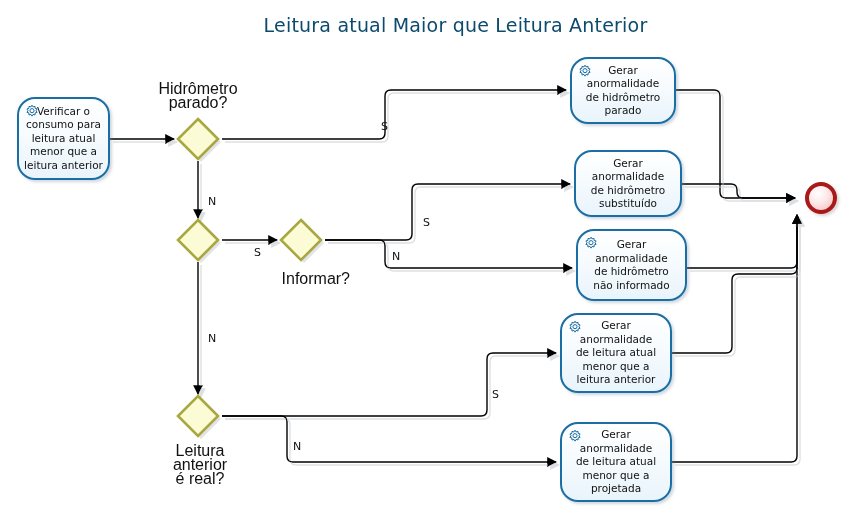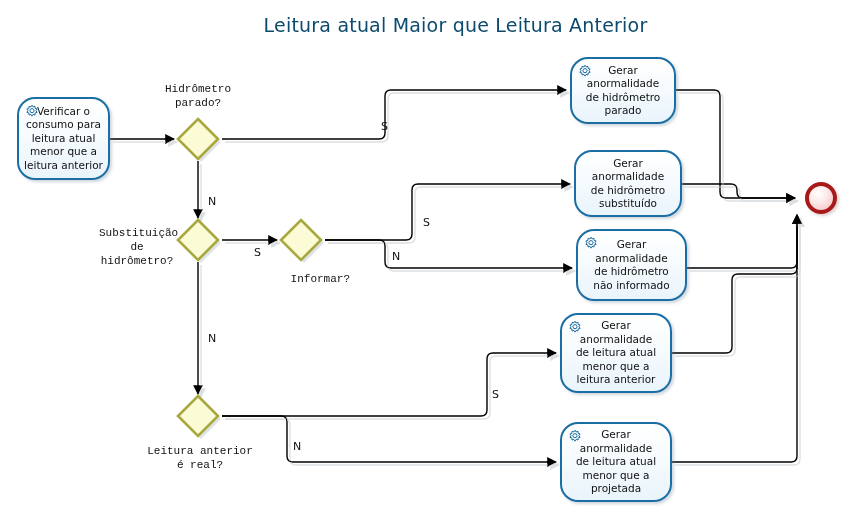"Hidrômetro" .node-caption { font-family: Liberation Mono, monospace -> Liberation Sans, sans-serif; font-size: 11px -> 16px }
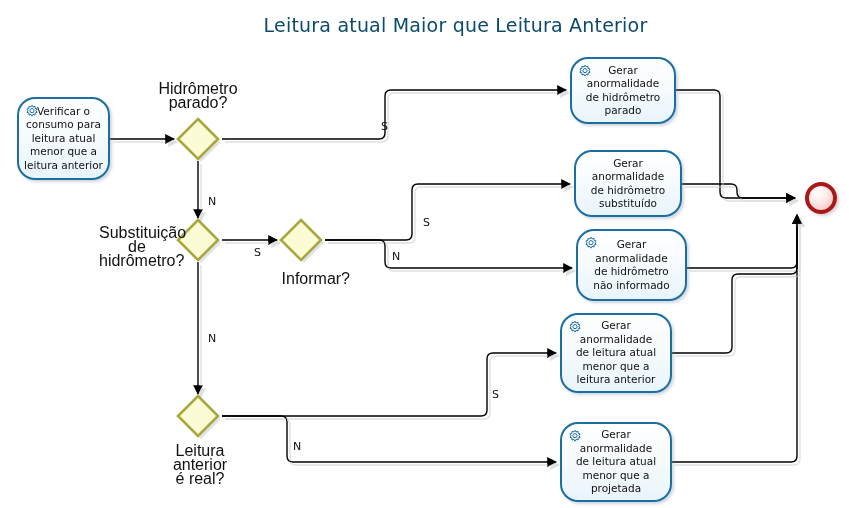"Substituição" div.node-caption { html: <div>Substituição de hidrômetro?</div> -> none }
